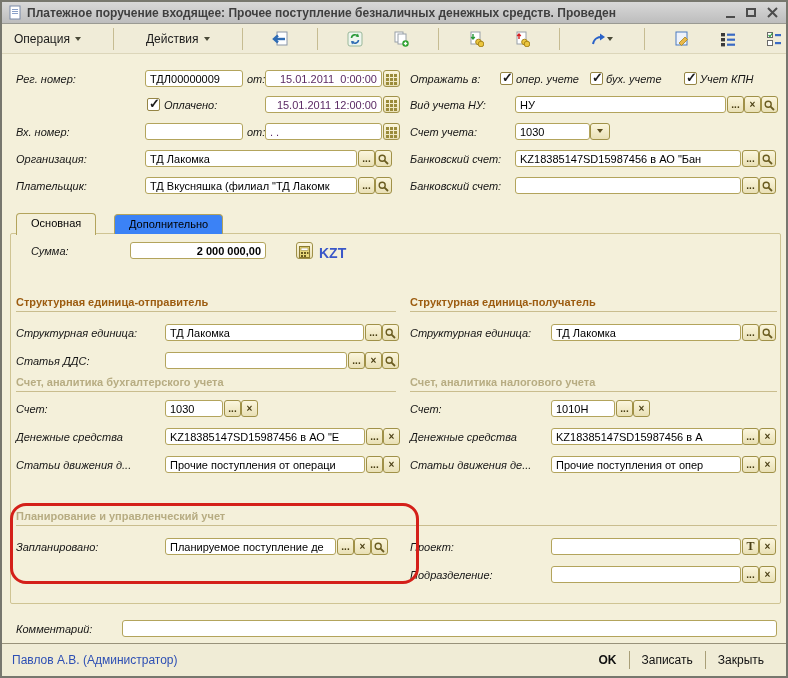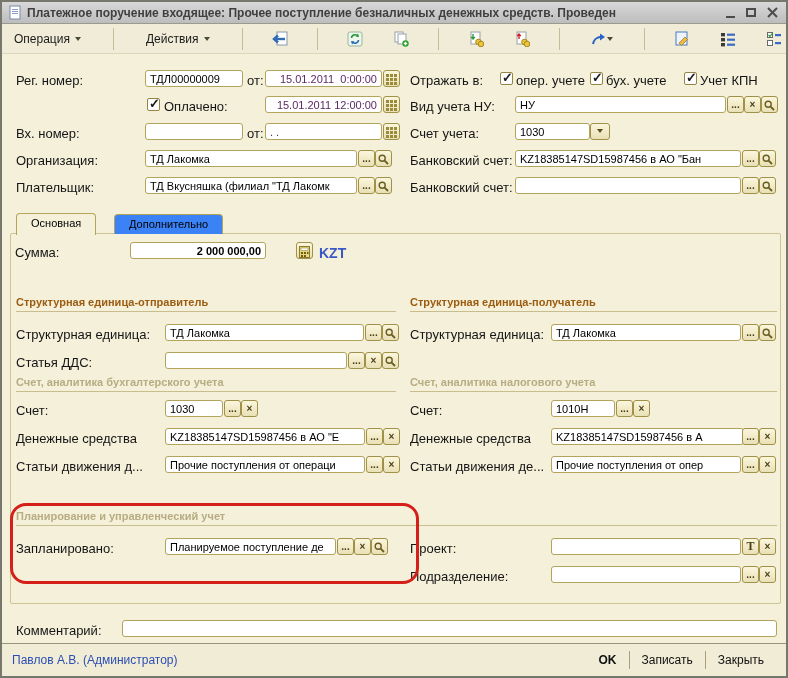"Рег. номер:" .lbl { font-size: 13px -> 11px; font-style: none -> italic }
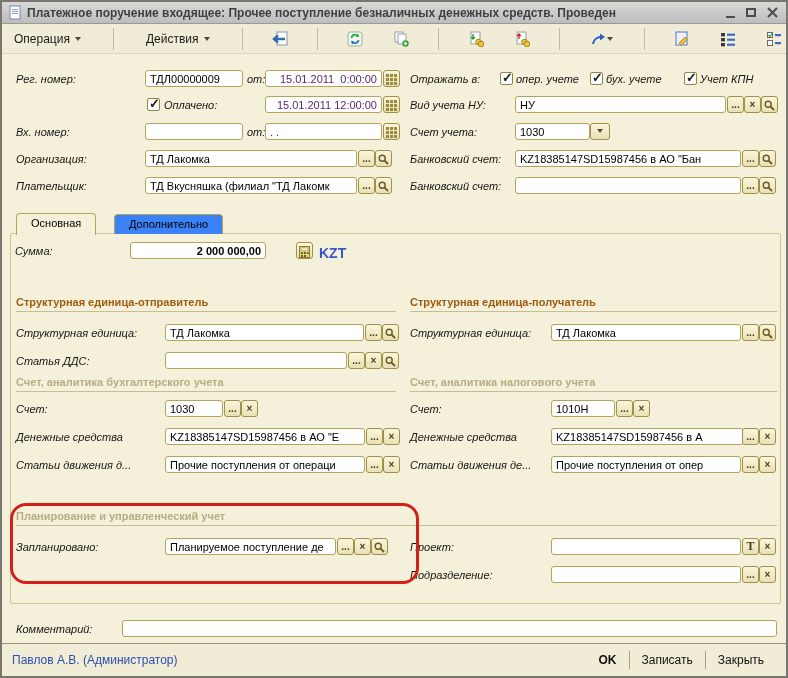"Сумма:" span.lbl { left: 13px -> 29px }
